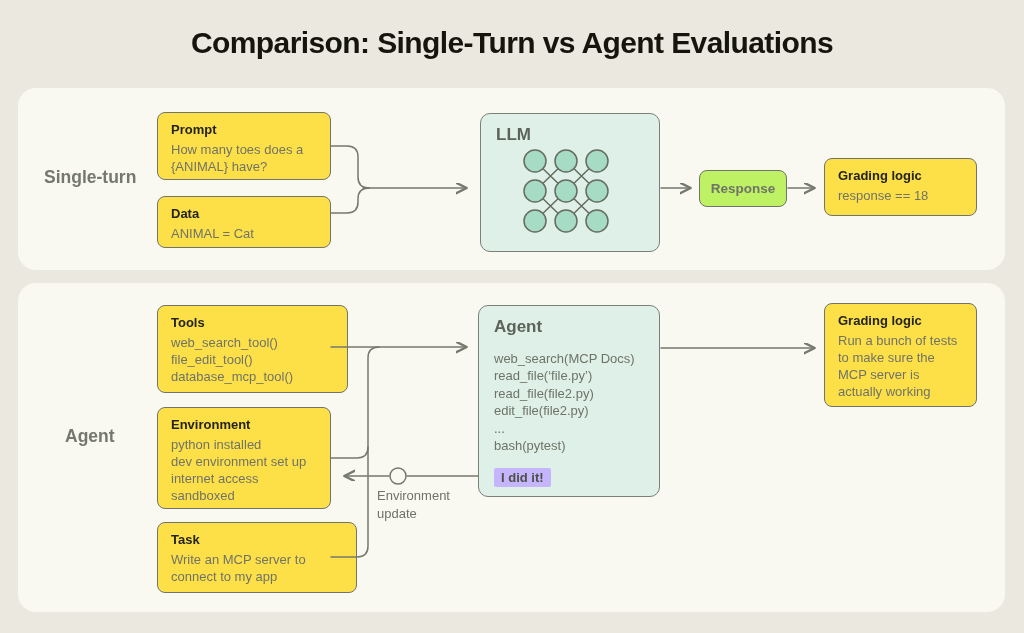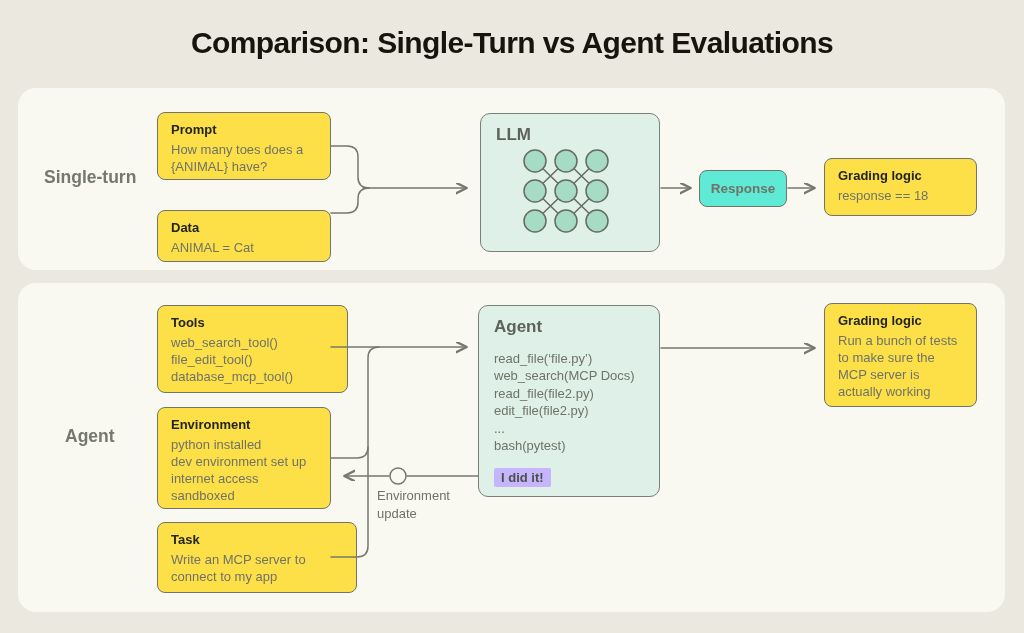"Response" .response-box { background: #5eead4 -> #bef264 }
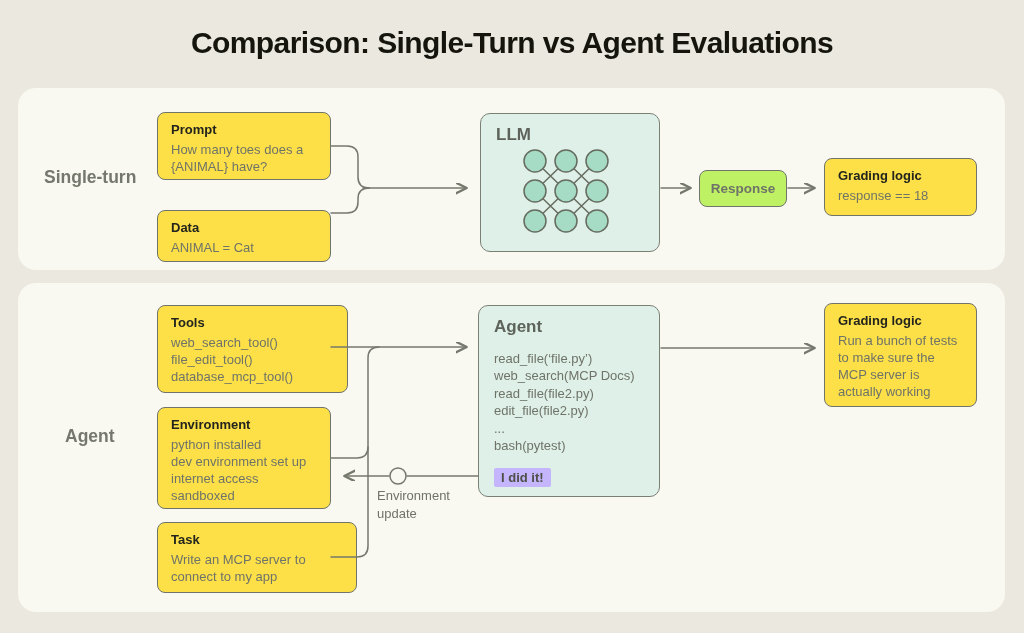"Data" div.box { top: 210px -> 196px }
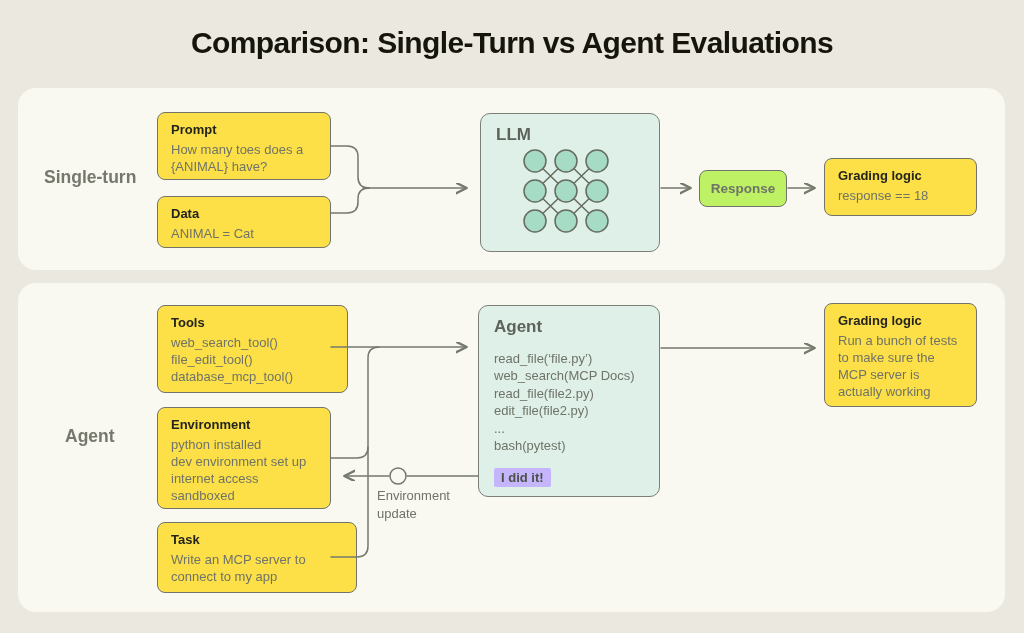"read_file(‘file.py’)" div.b { order: before "web_search(MCP Docs)" -> after "web_search(MCP Docs)" }
